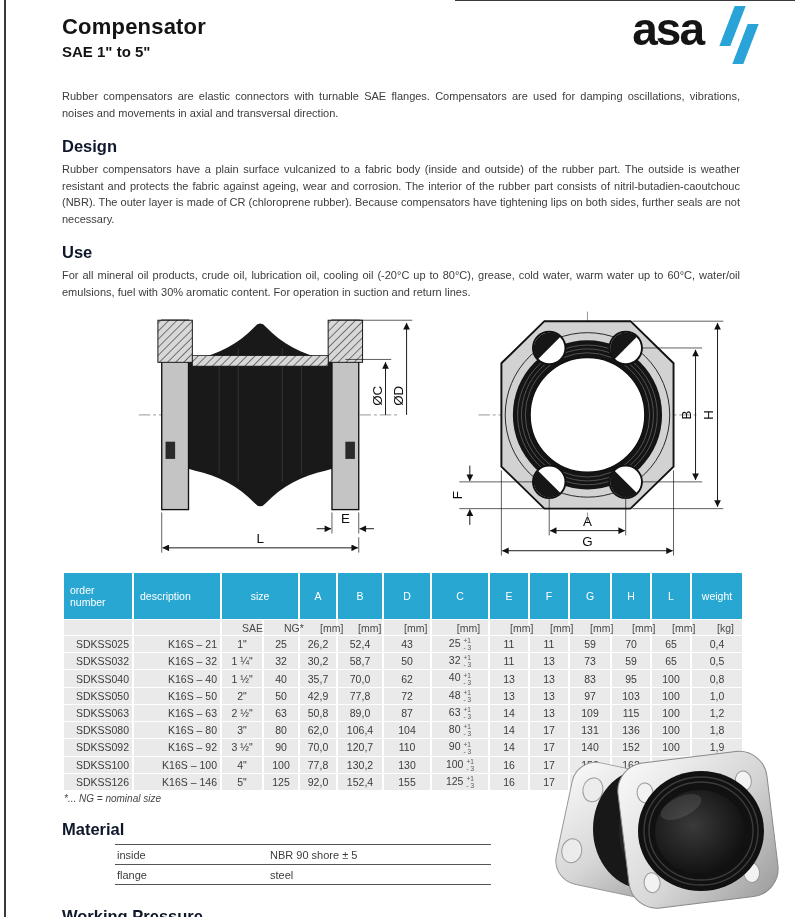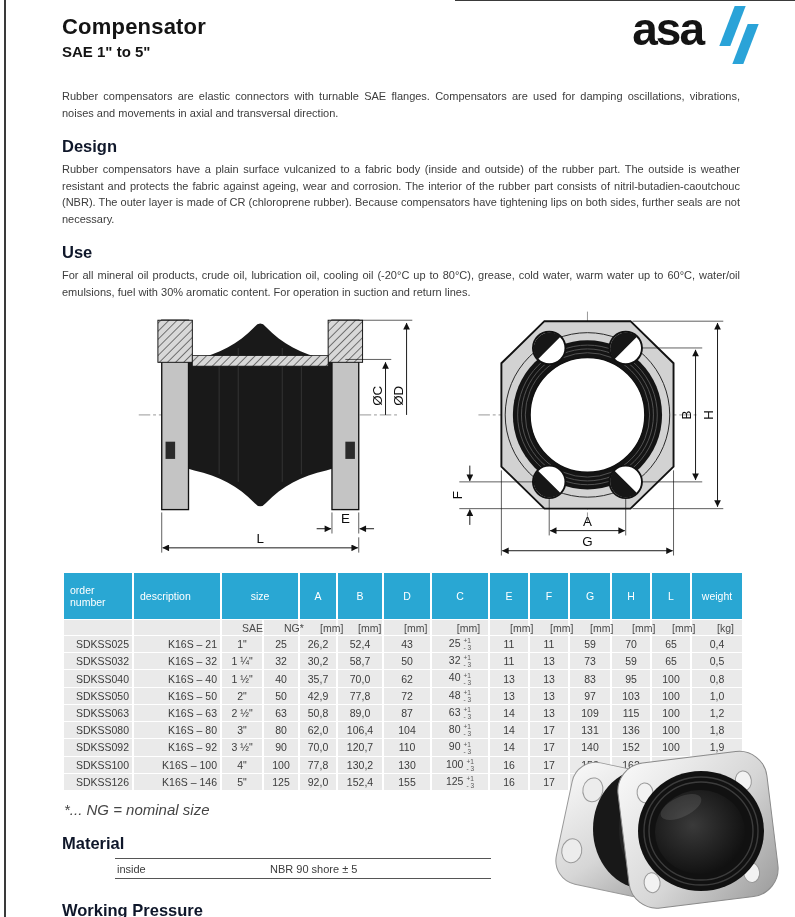"*... NG = nominal size" .footnote { font-size: 15px -> 10px; margin: 10px 0 0 2px -> 2px 0 0 2px }
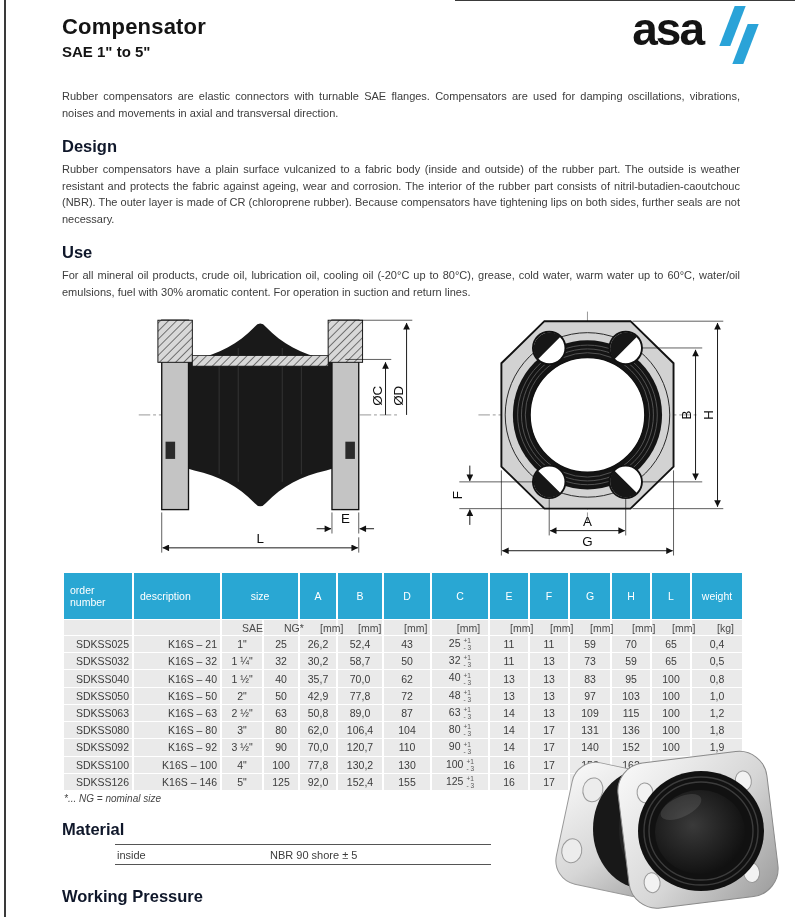"flange" tr { html: none -> <tr> <td>flange</td> <td>steel</td> </tr> }
